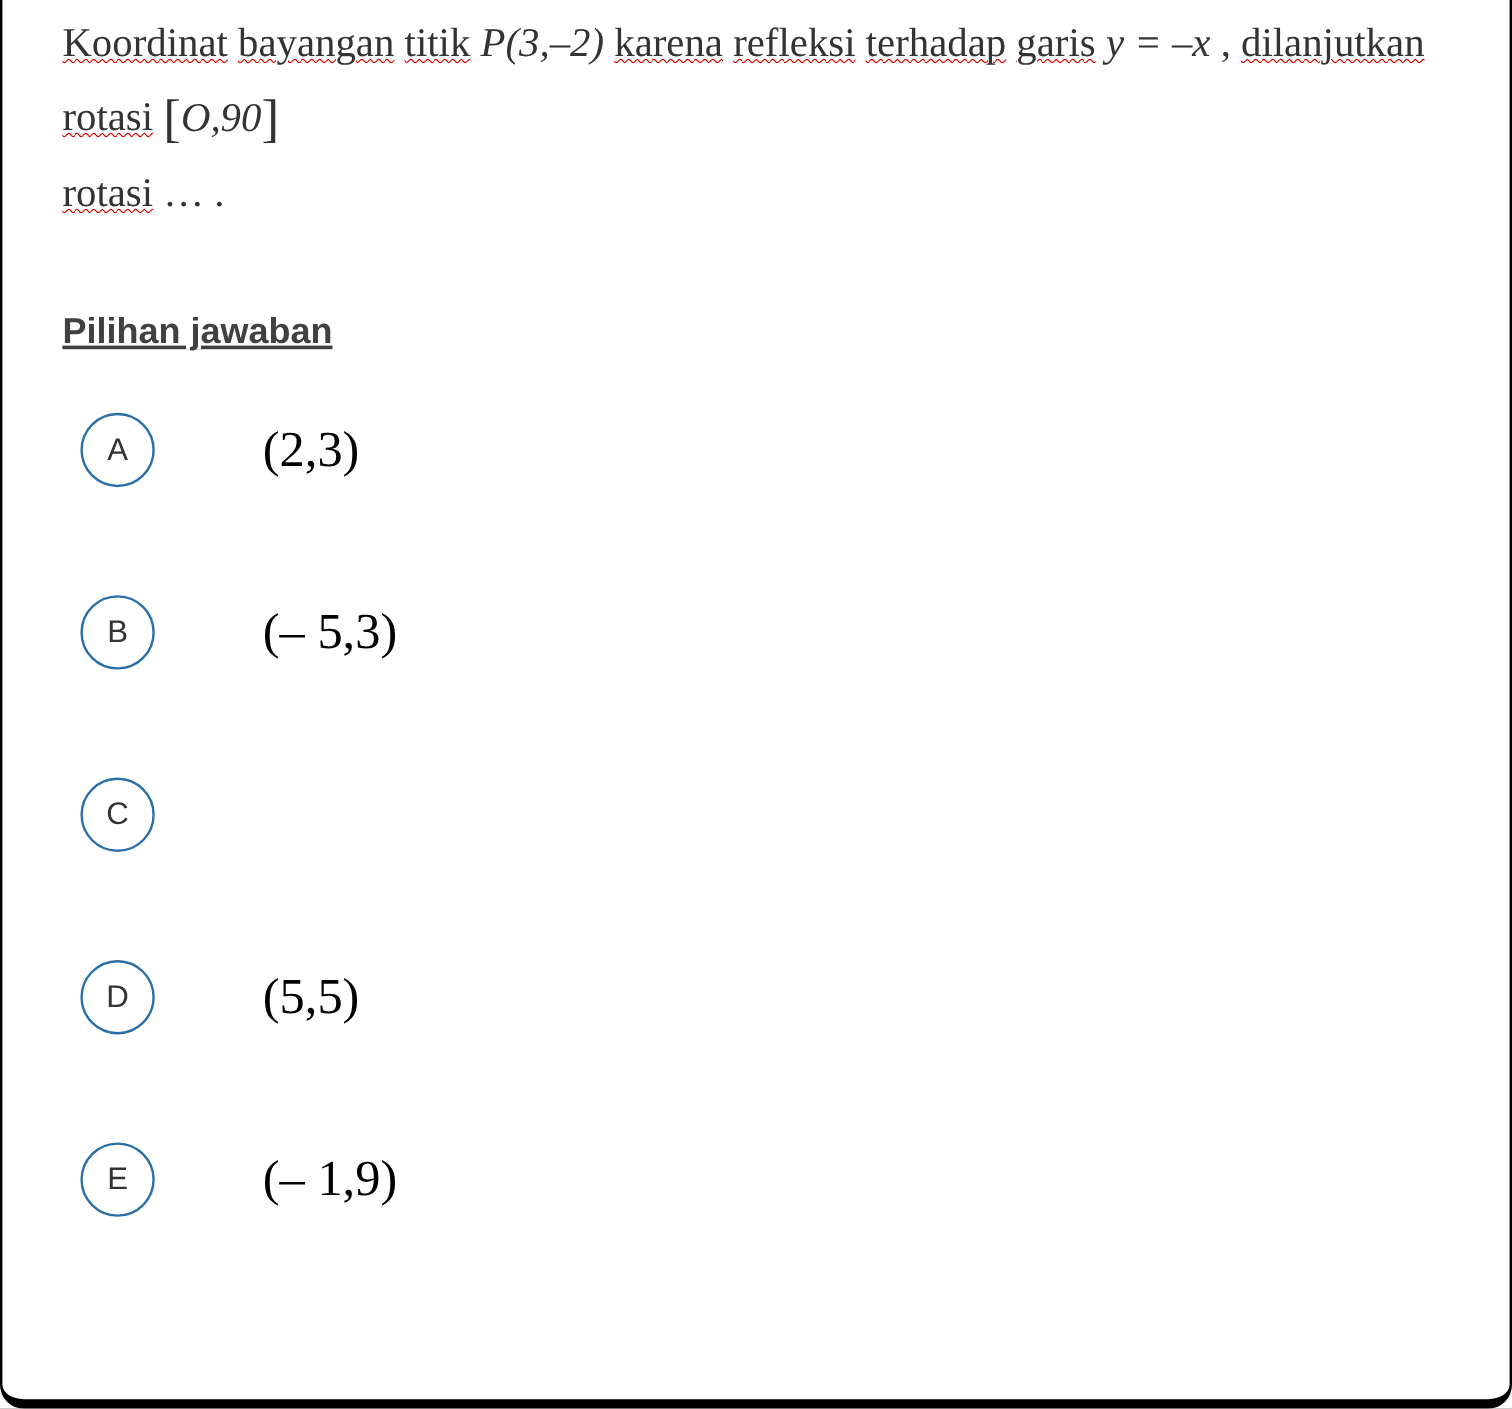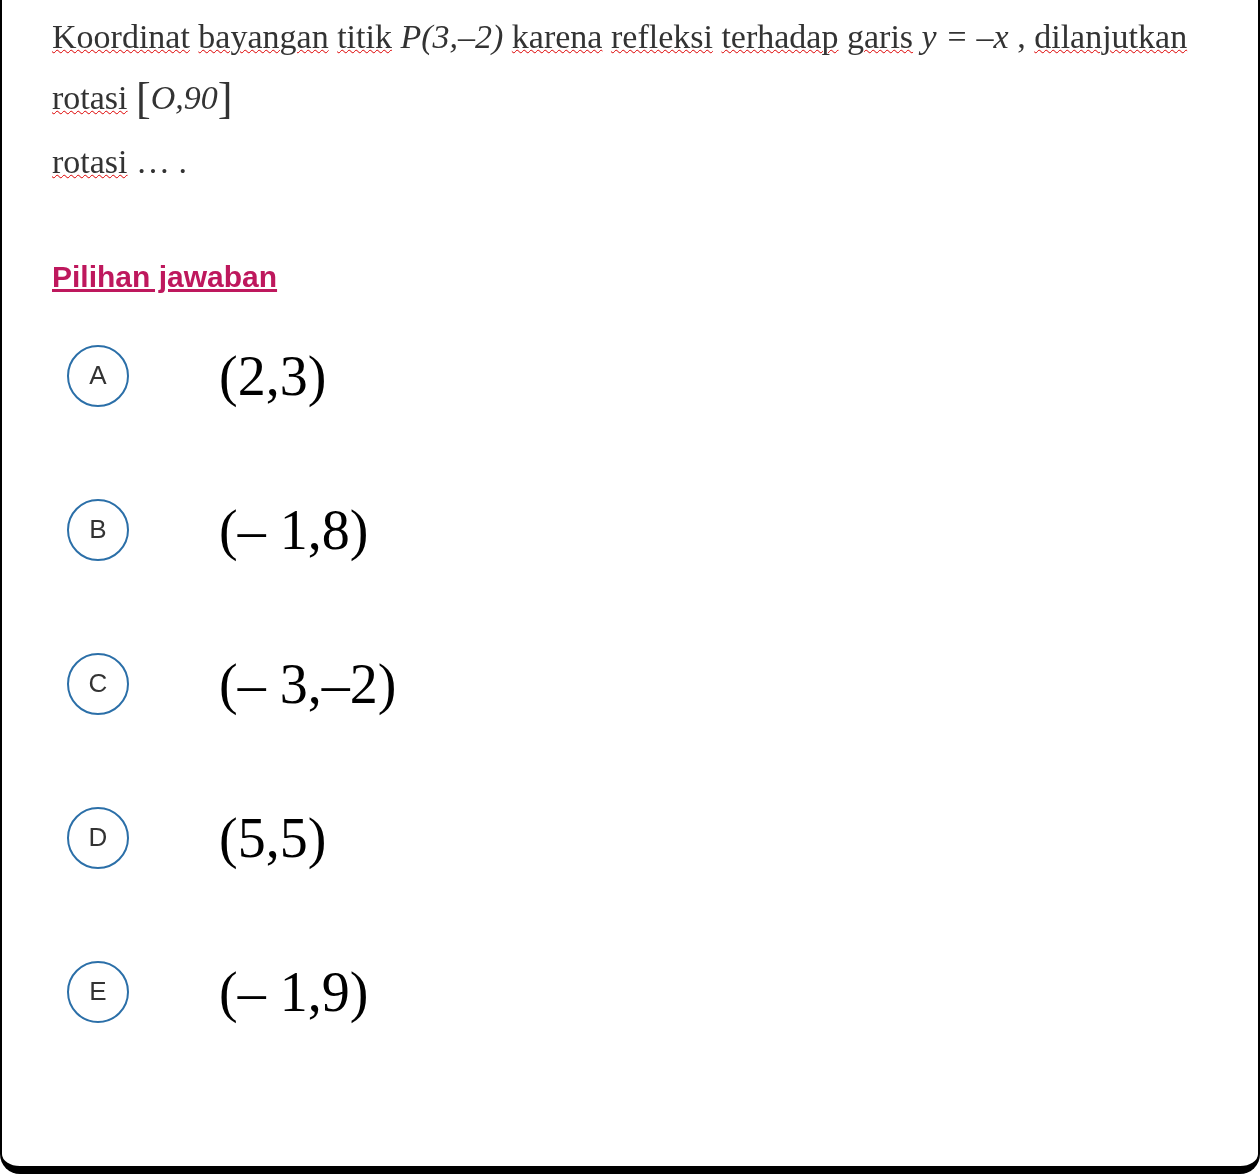"Pilihan jawaban" .section-heading { color: #be185d -> #404040 }
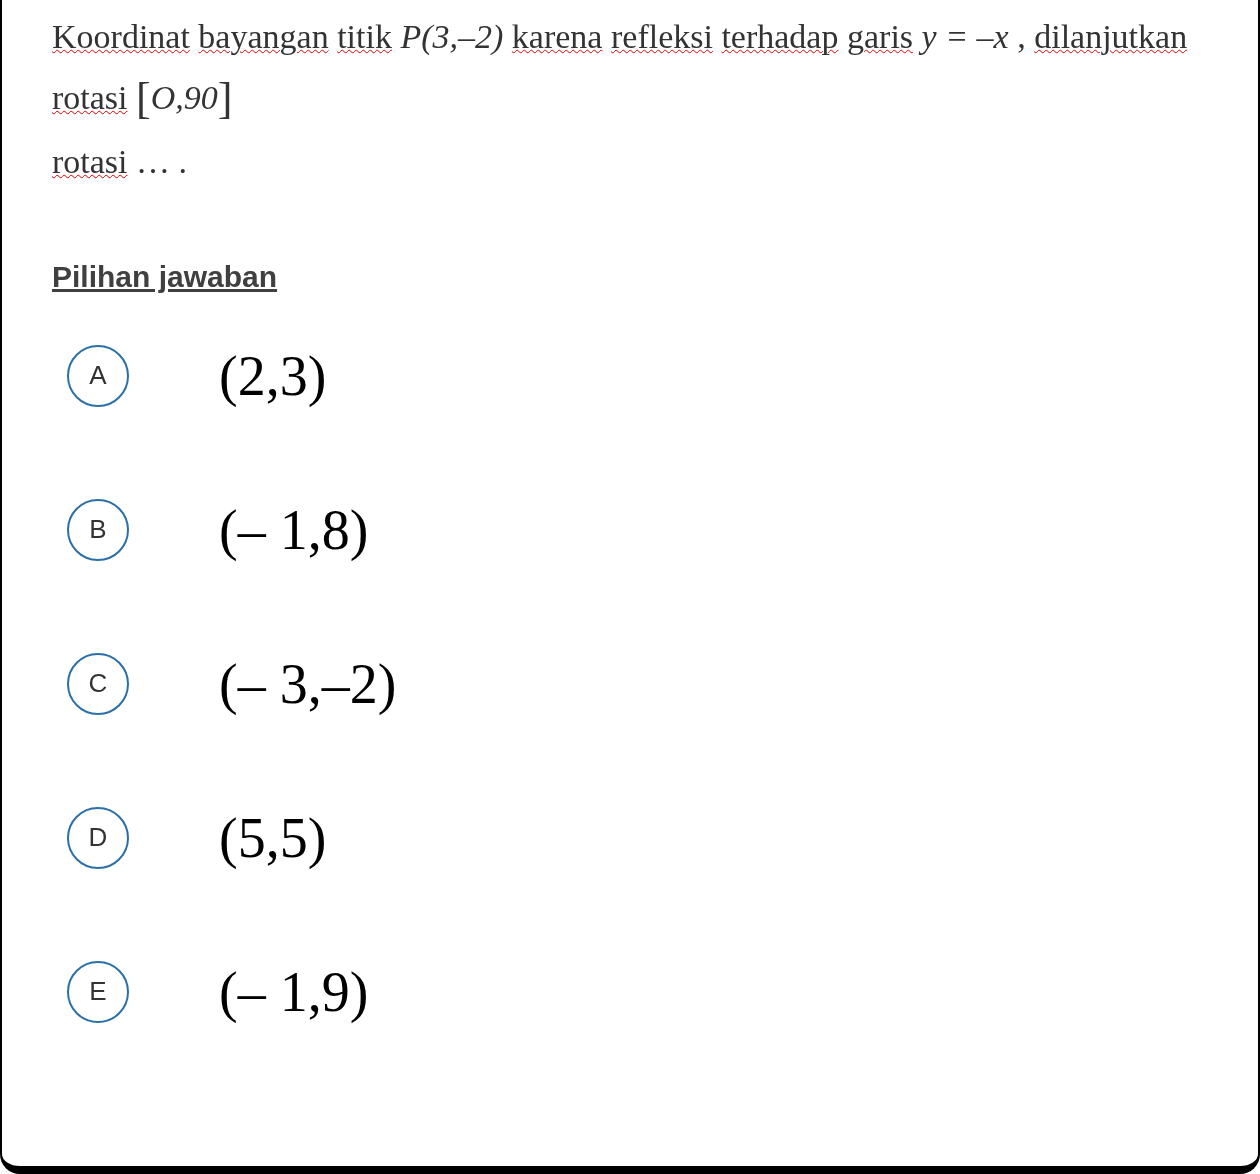"(2,3)" .option-text { font-size: 56px -> 42px }
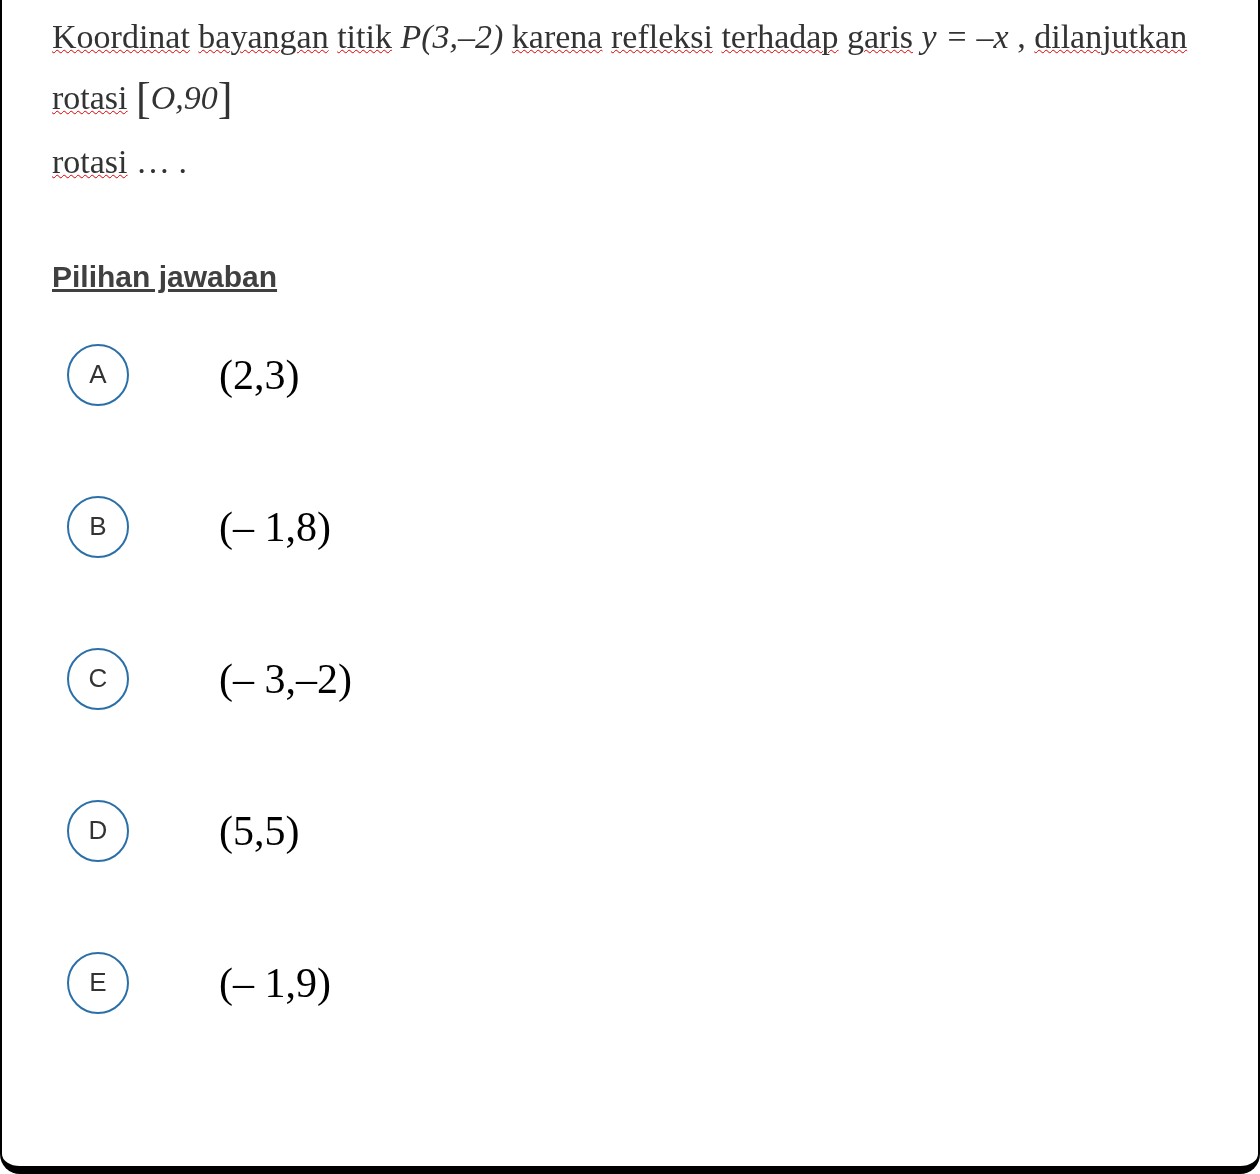"(– 1,8)" div.option-text { text: 1,8 -> 5,3 }
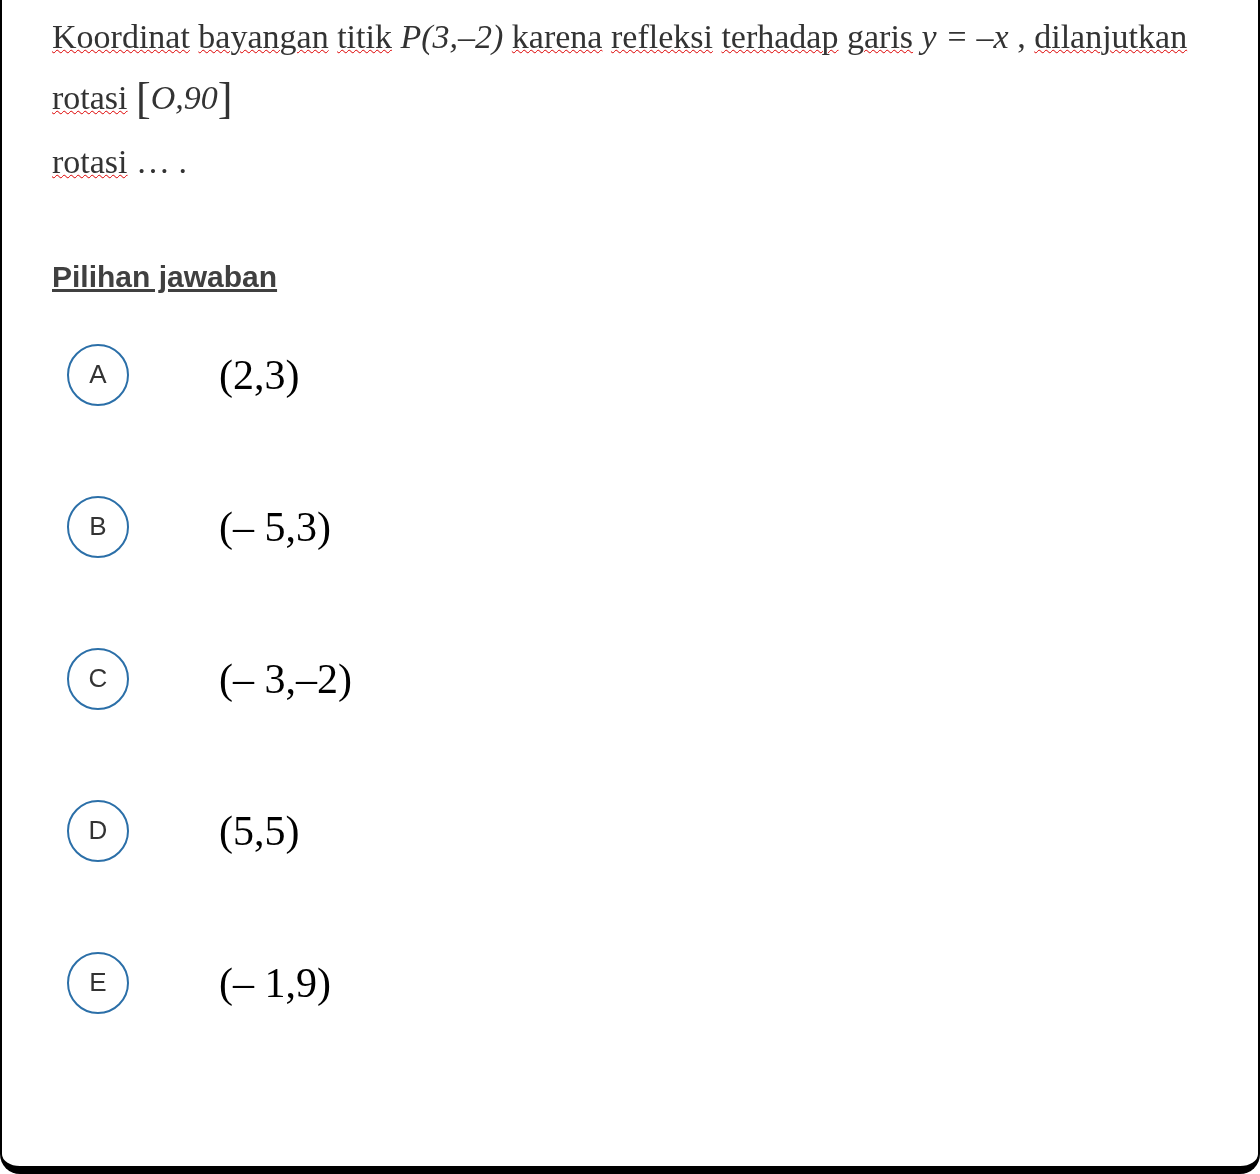"(– 3,–2)" div.option-text { html: <div>(– 3,–2)</div> -> none }
